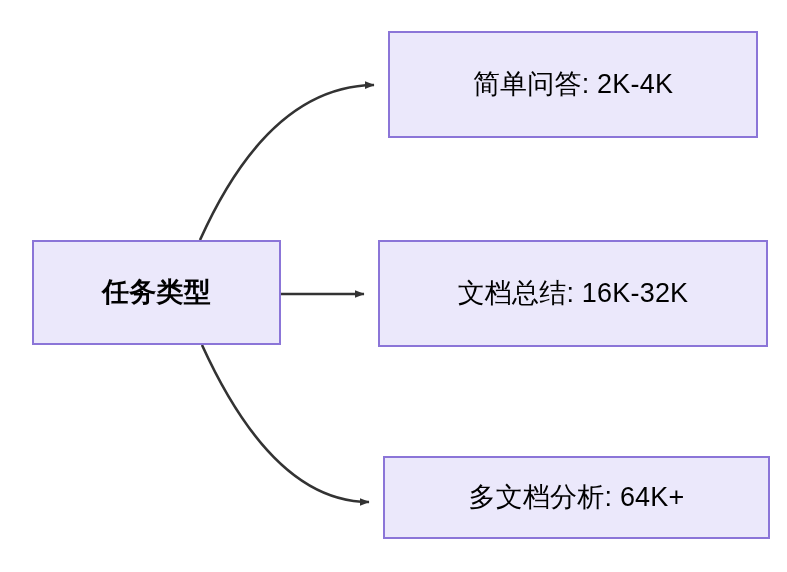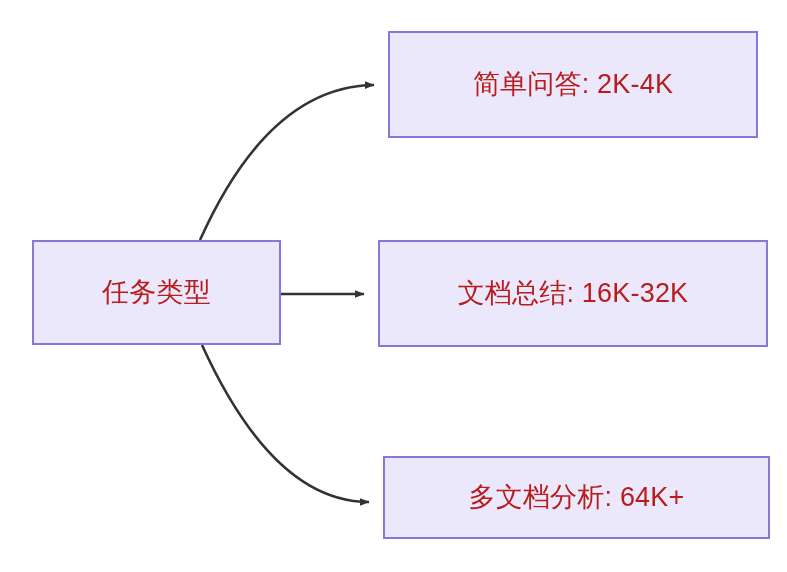"简单问答: 2K-4K" .node-label { color: #b91c1c -> #000000 }
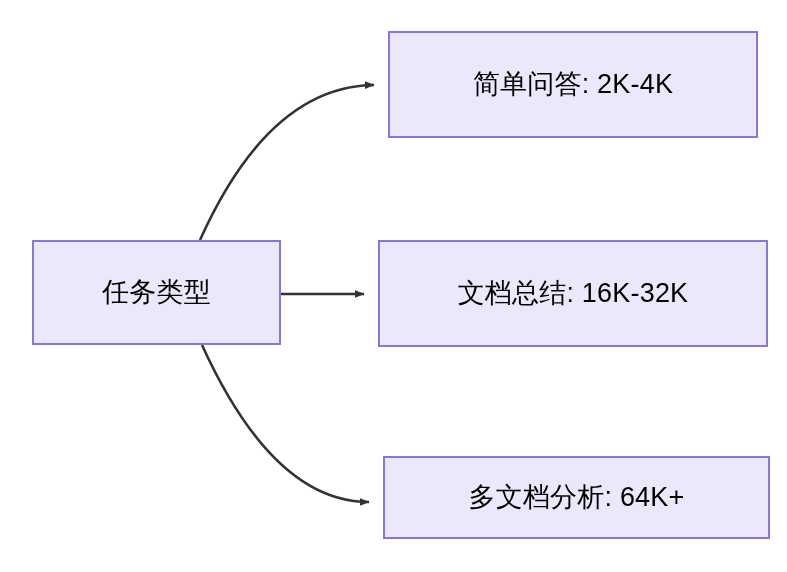"任务类型" #node-root { font-weight: none -> bold }
